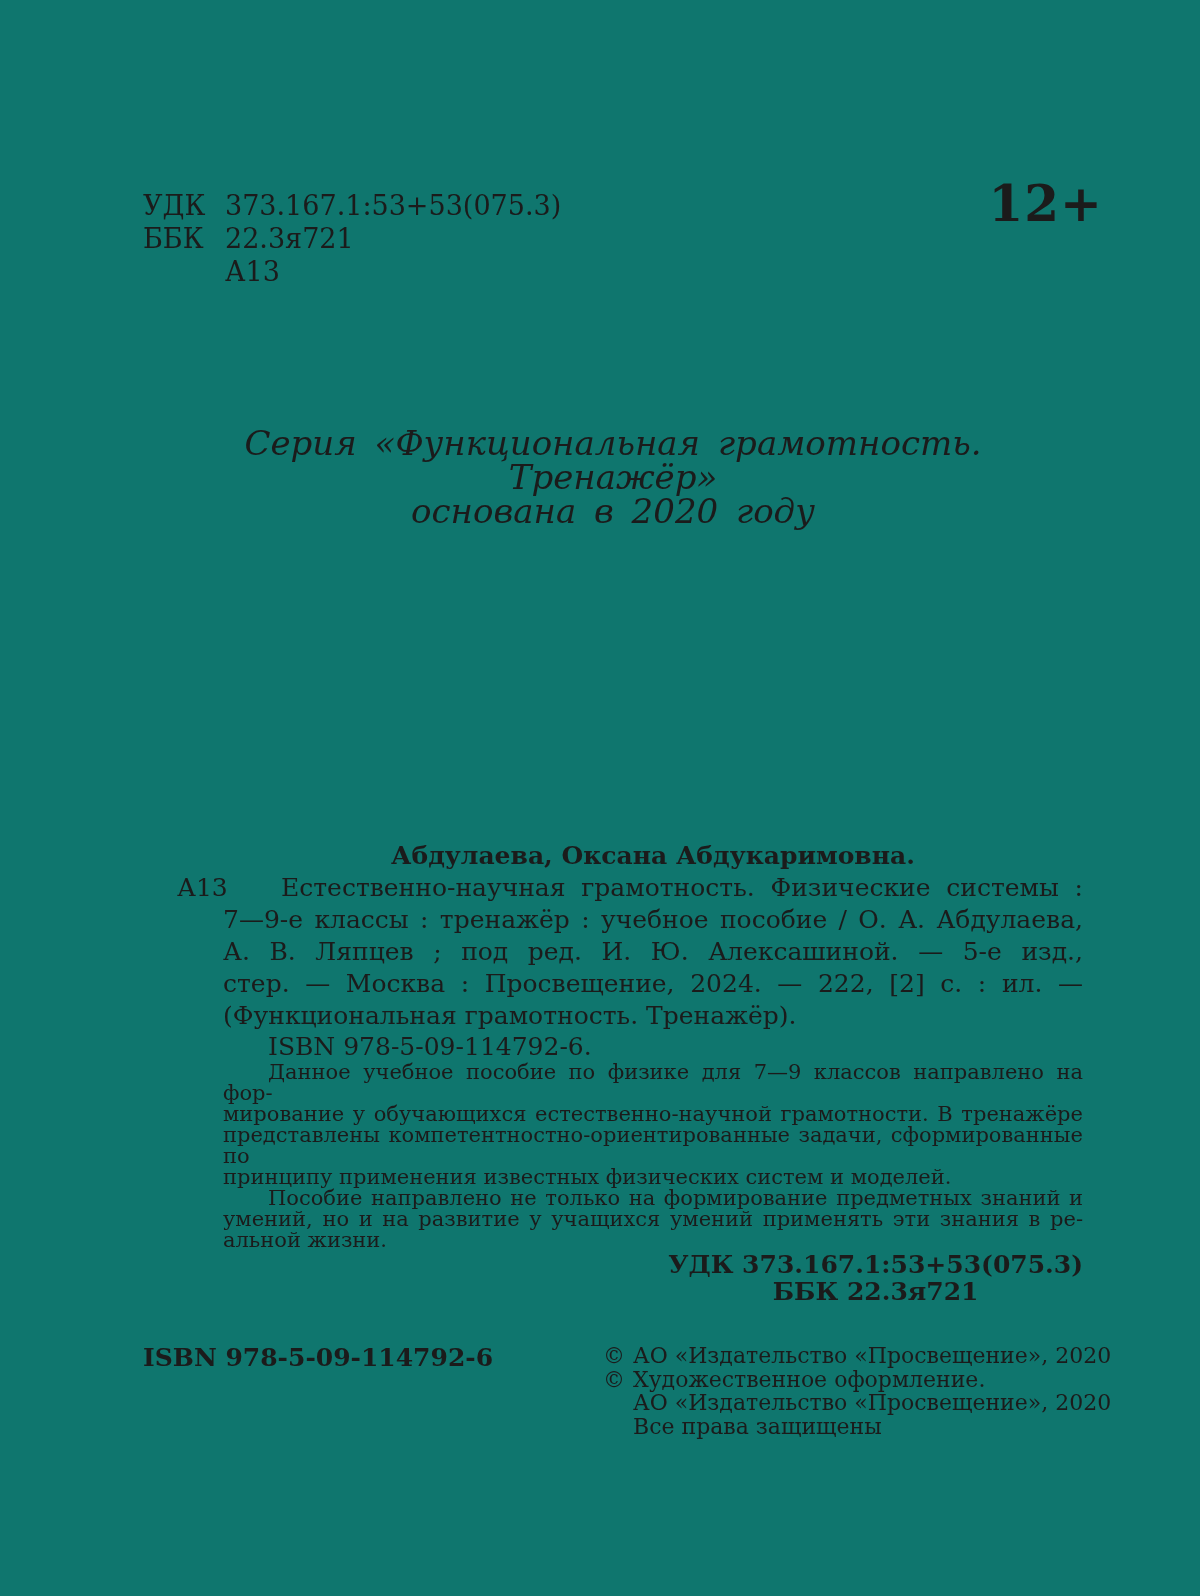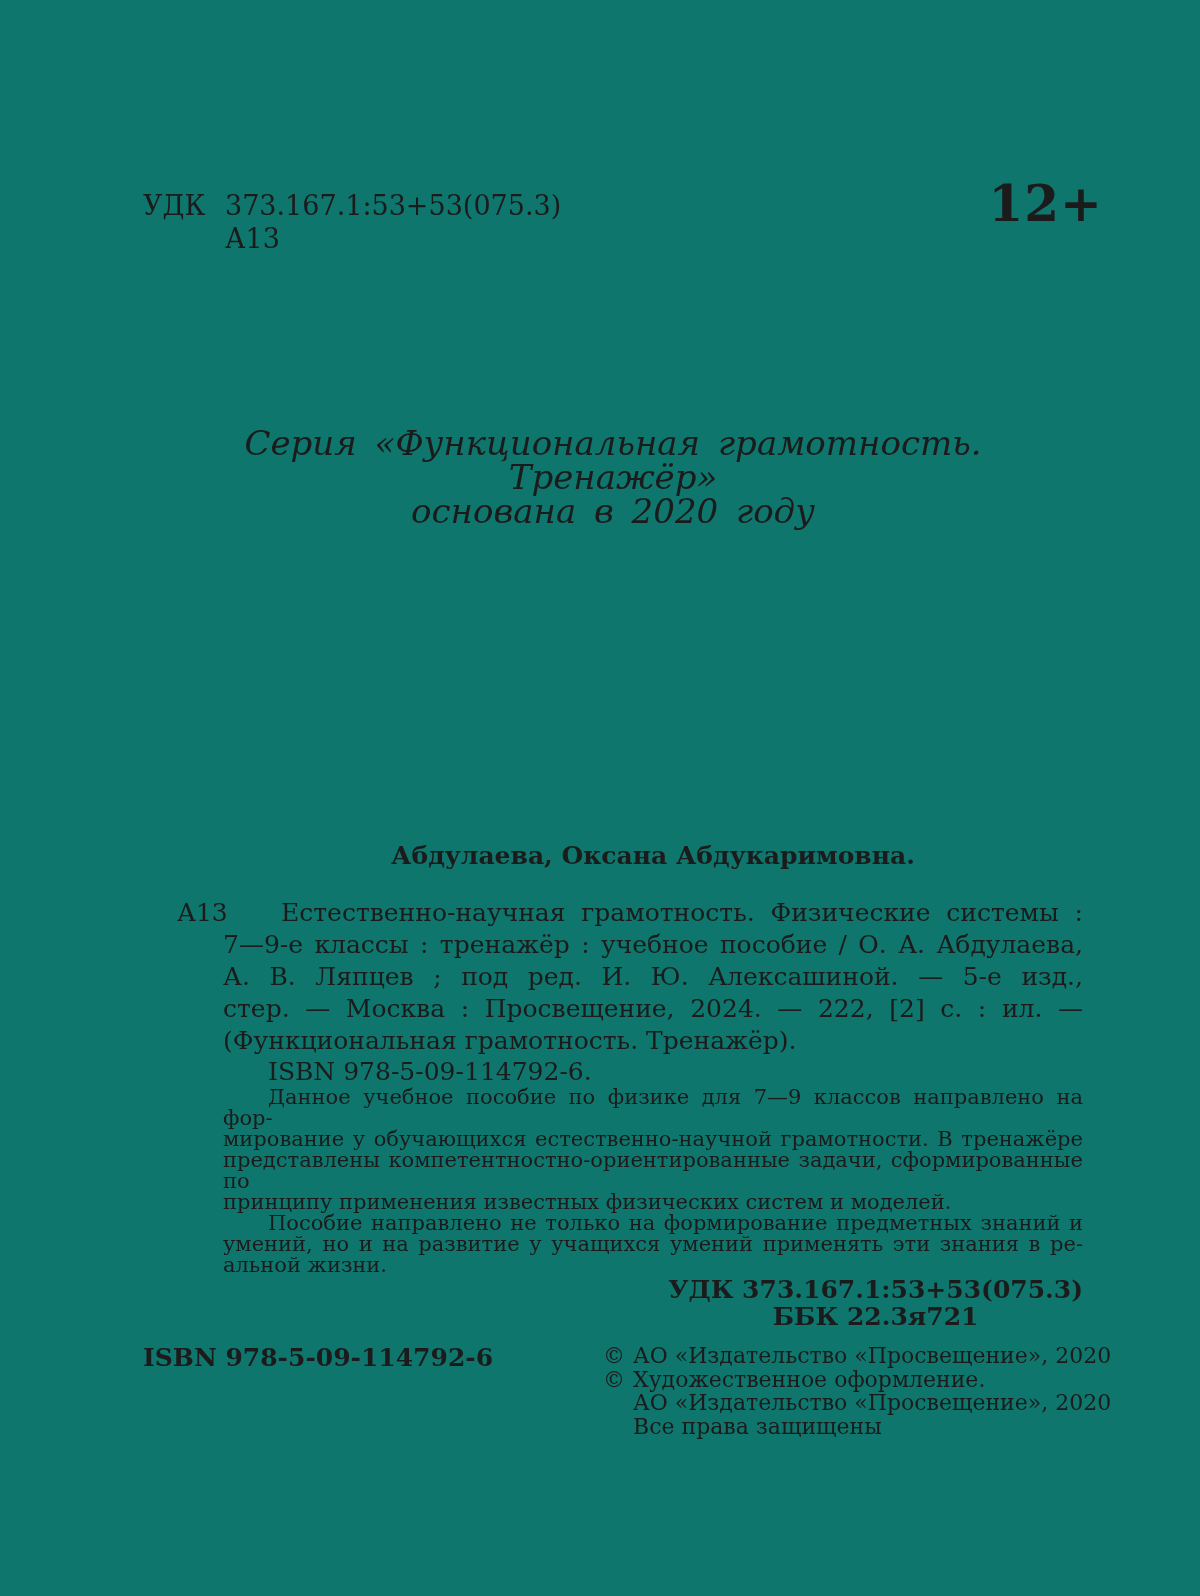"ББК" div.code-line { html: none -> <div> <span>ББК</span> <span>22.3я721</span> </div> }
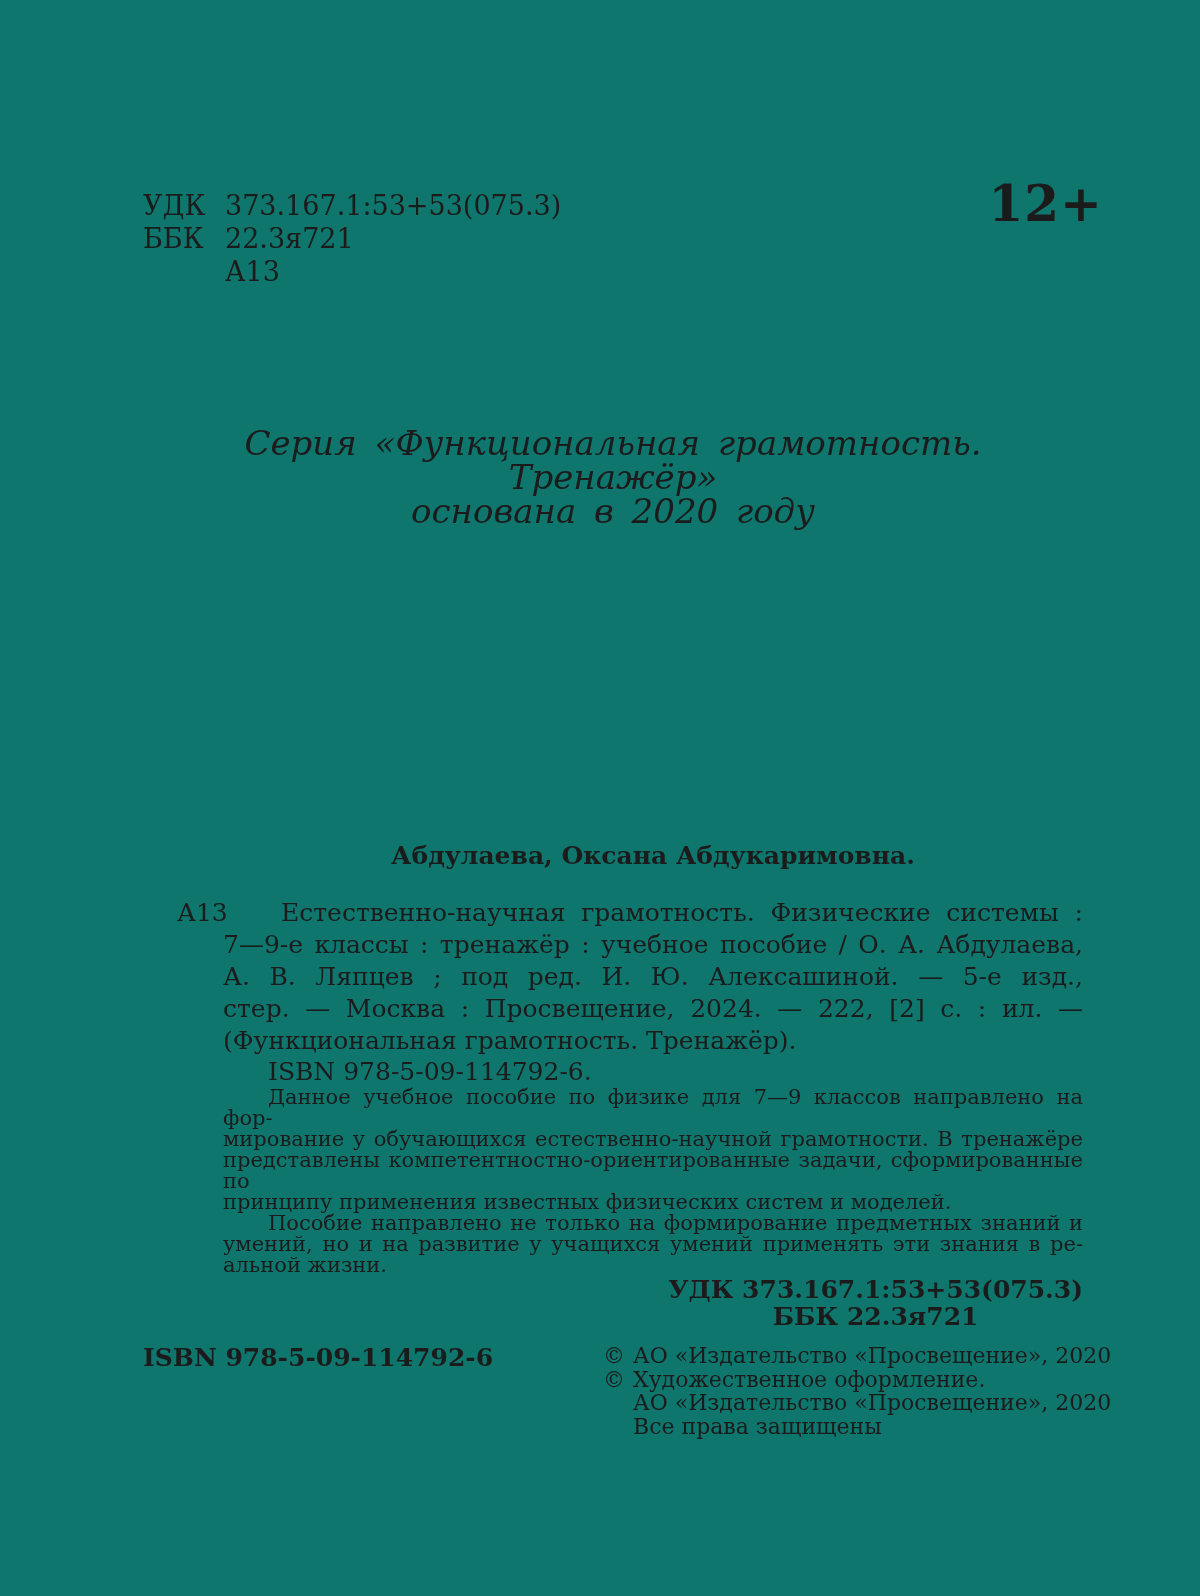"Естественно-научная грамотность." .ind-b { margin-top: 25px -> none }
